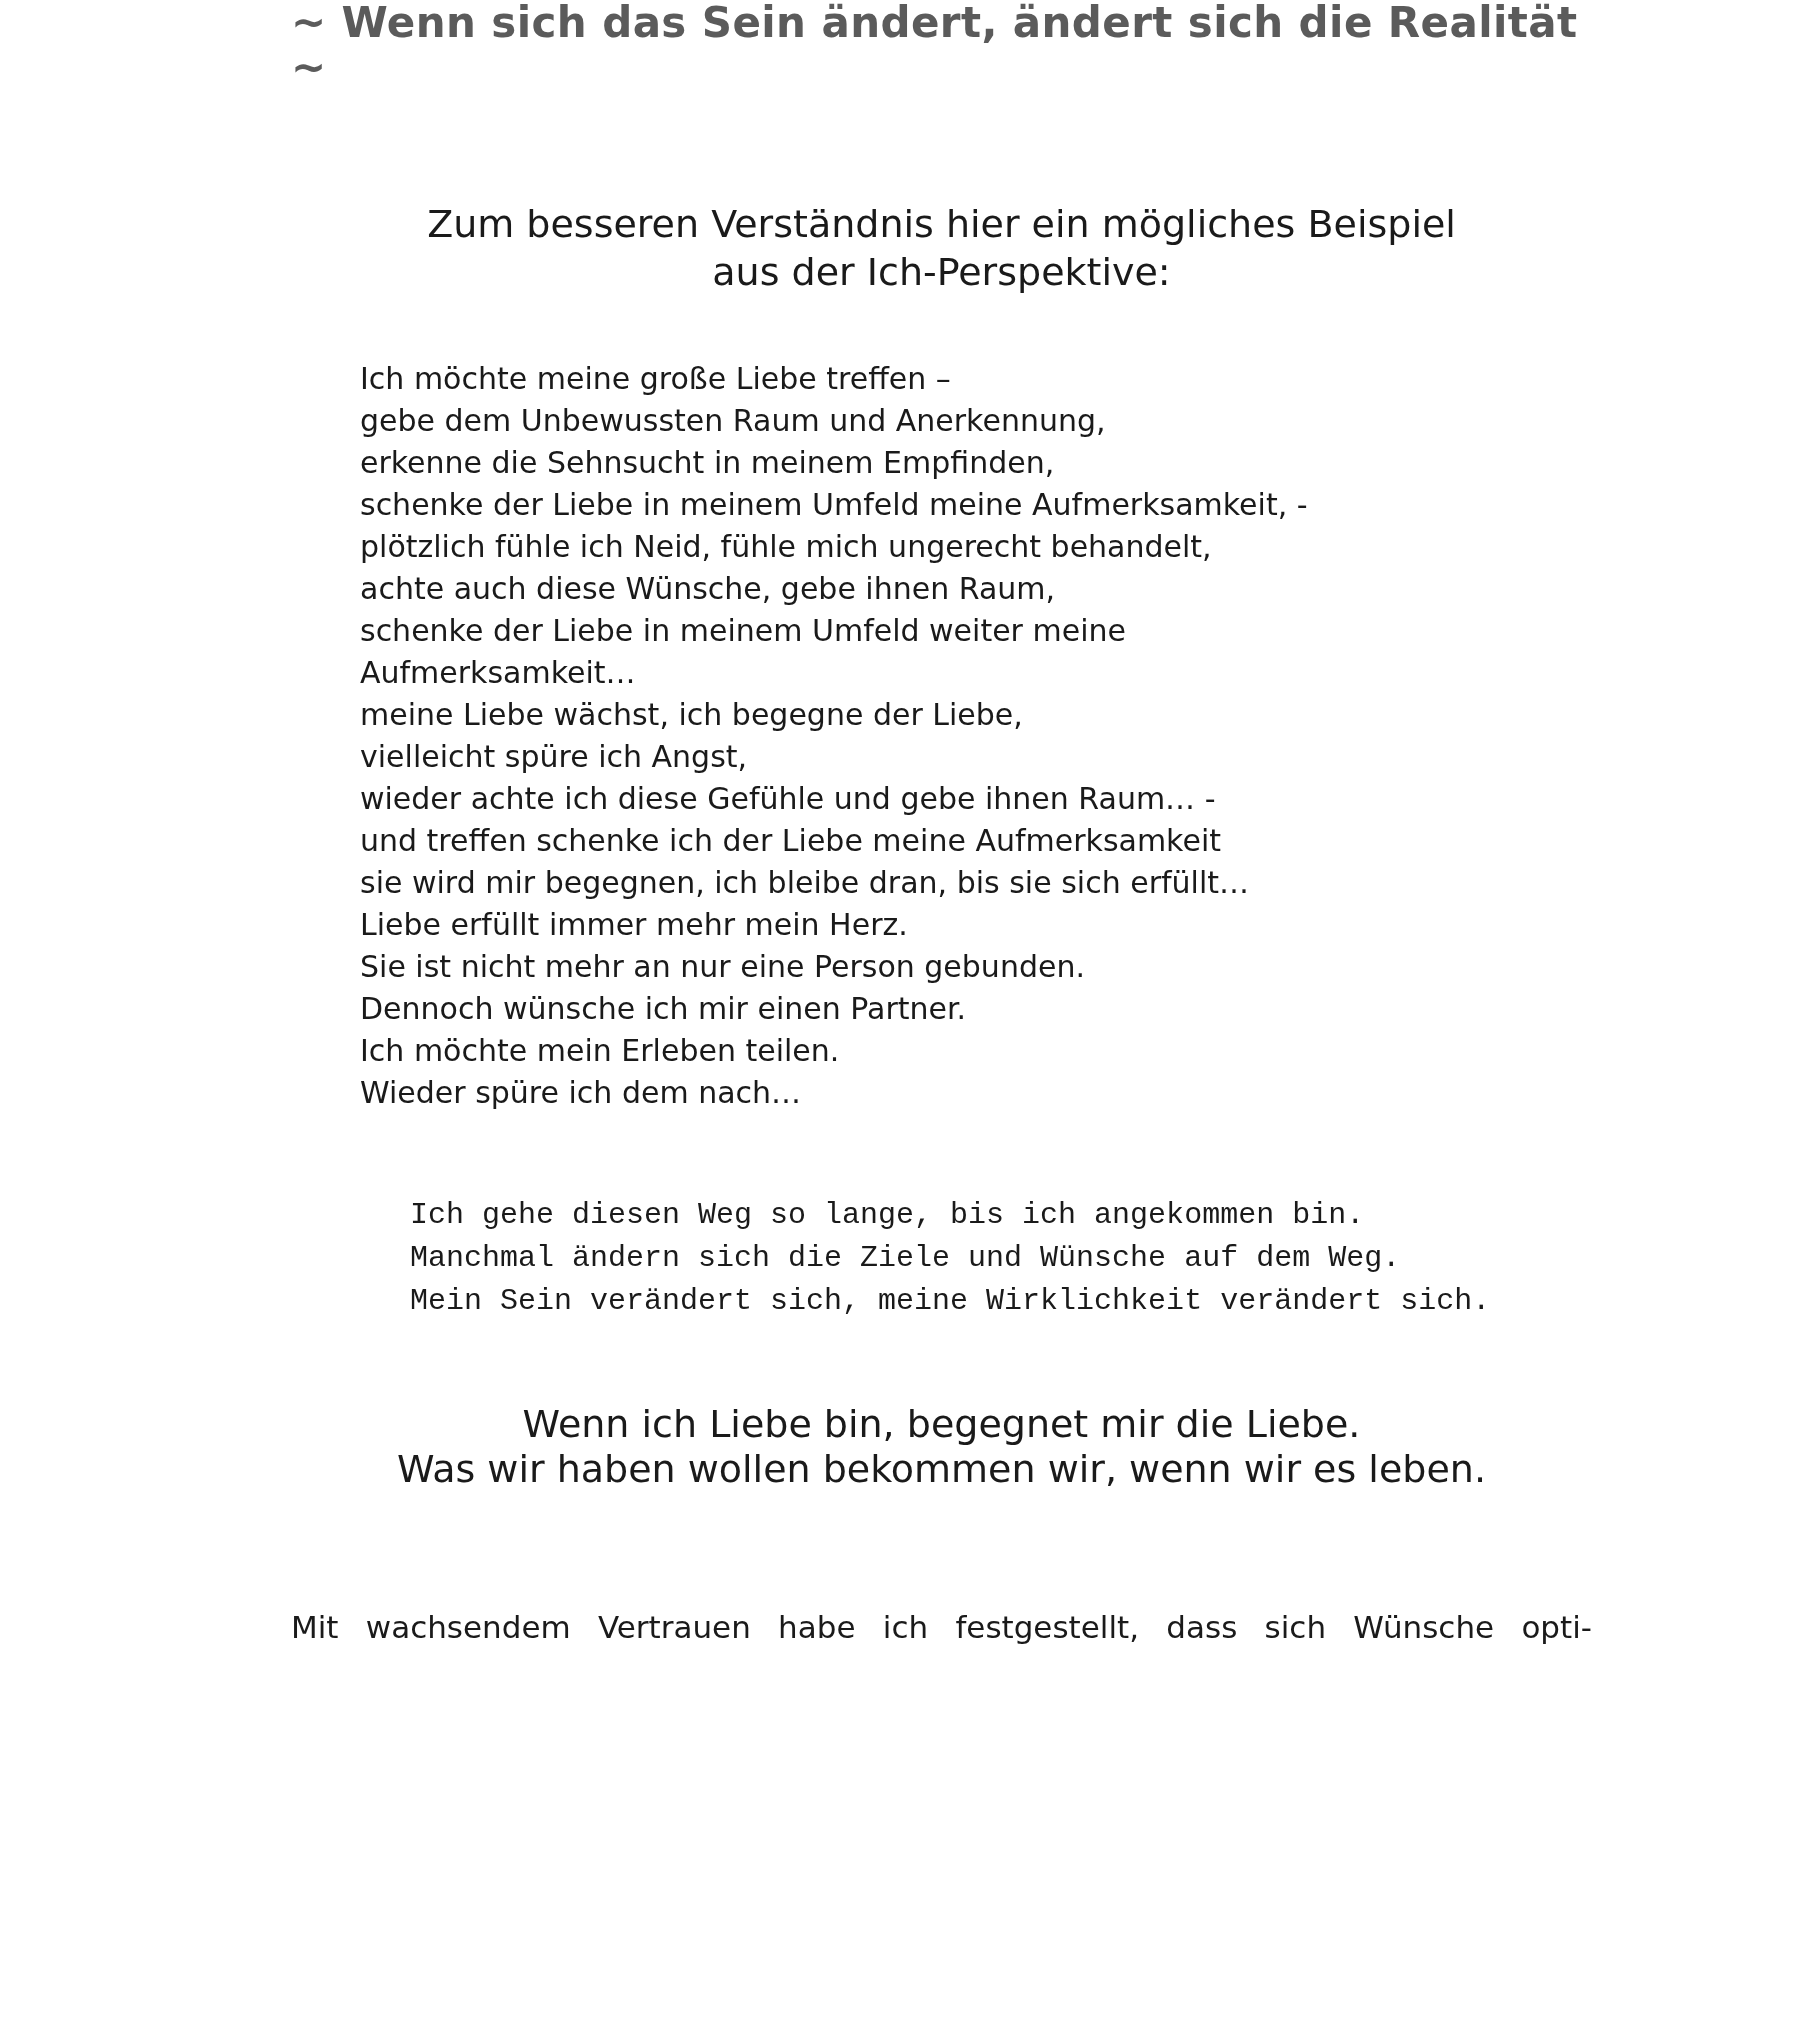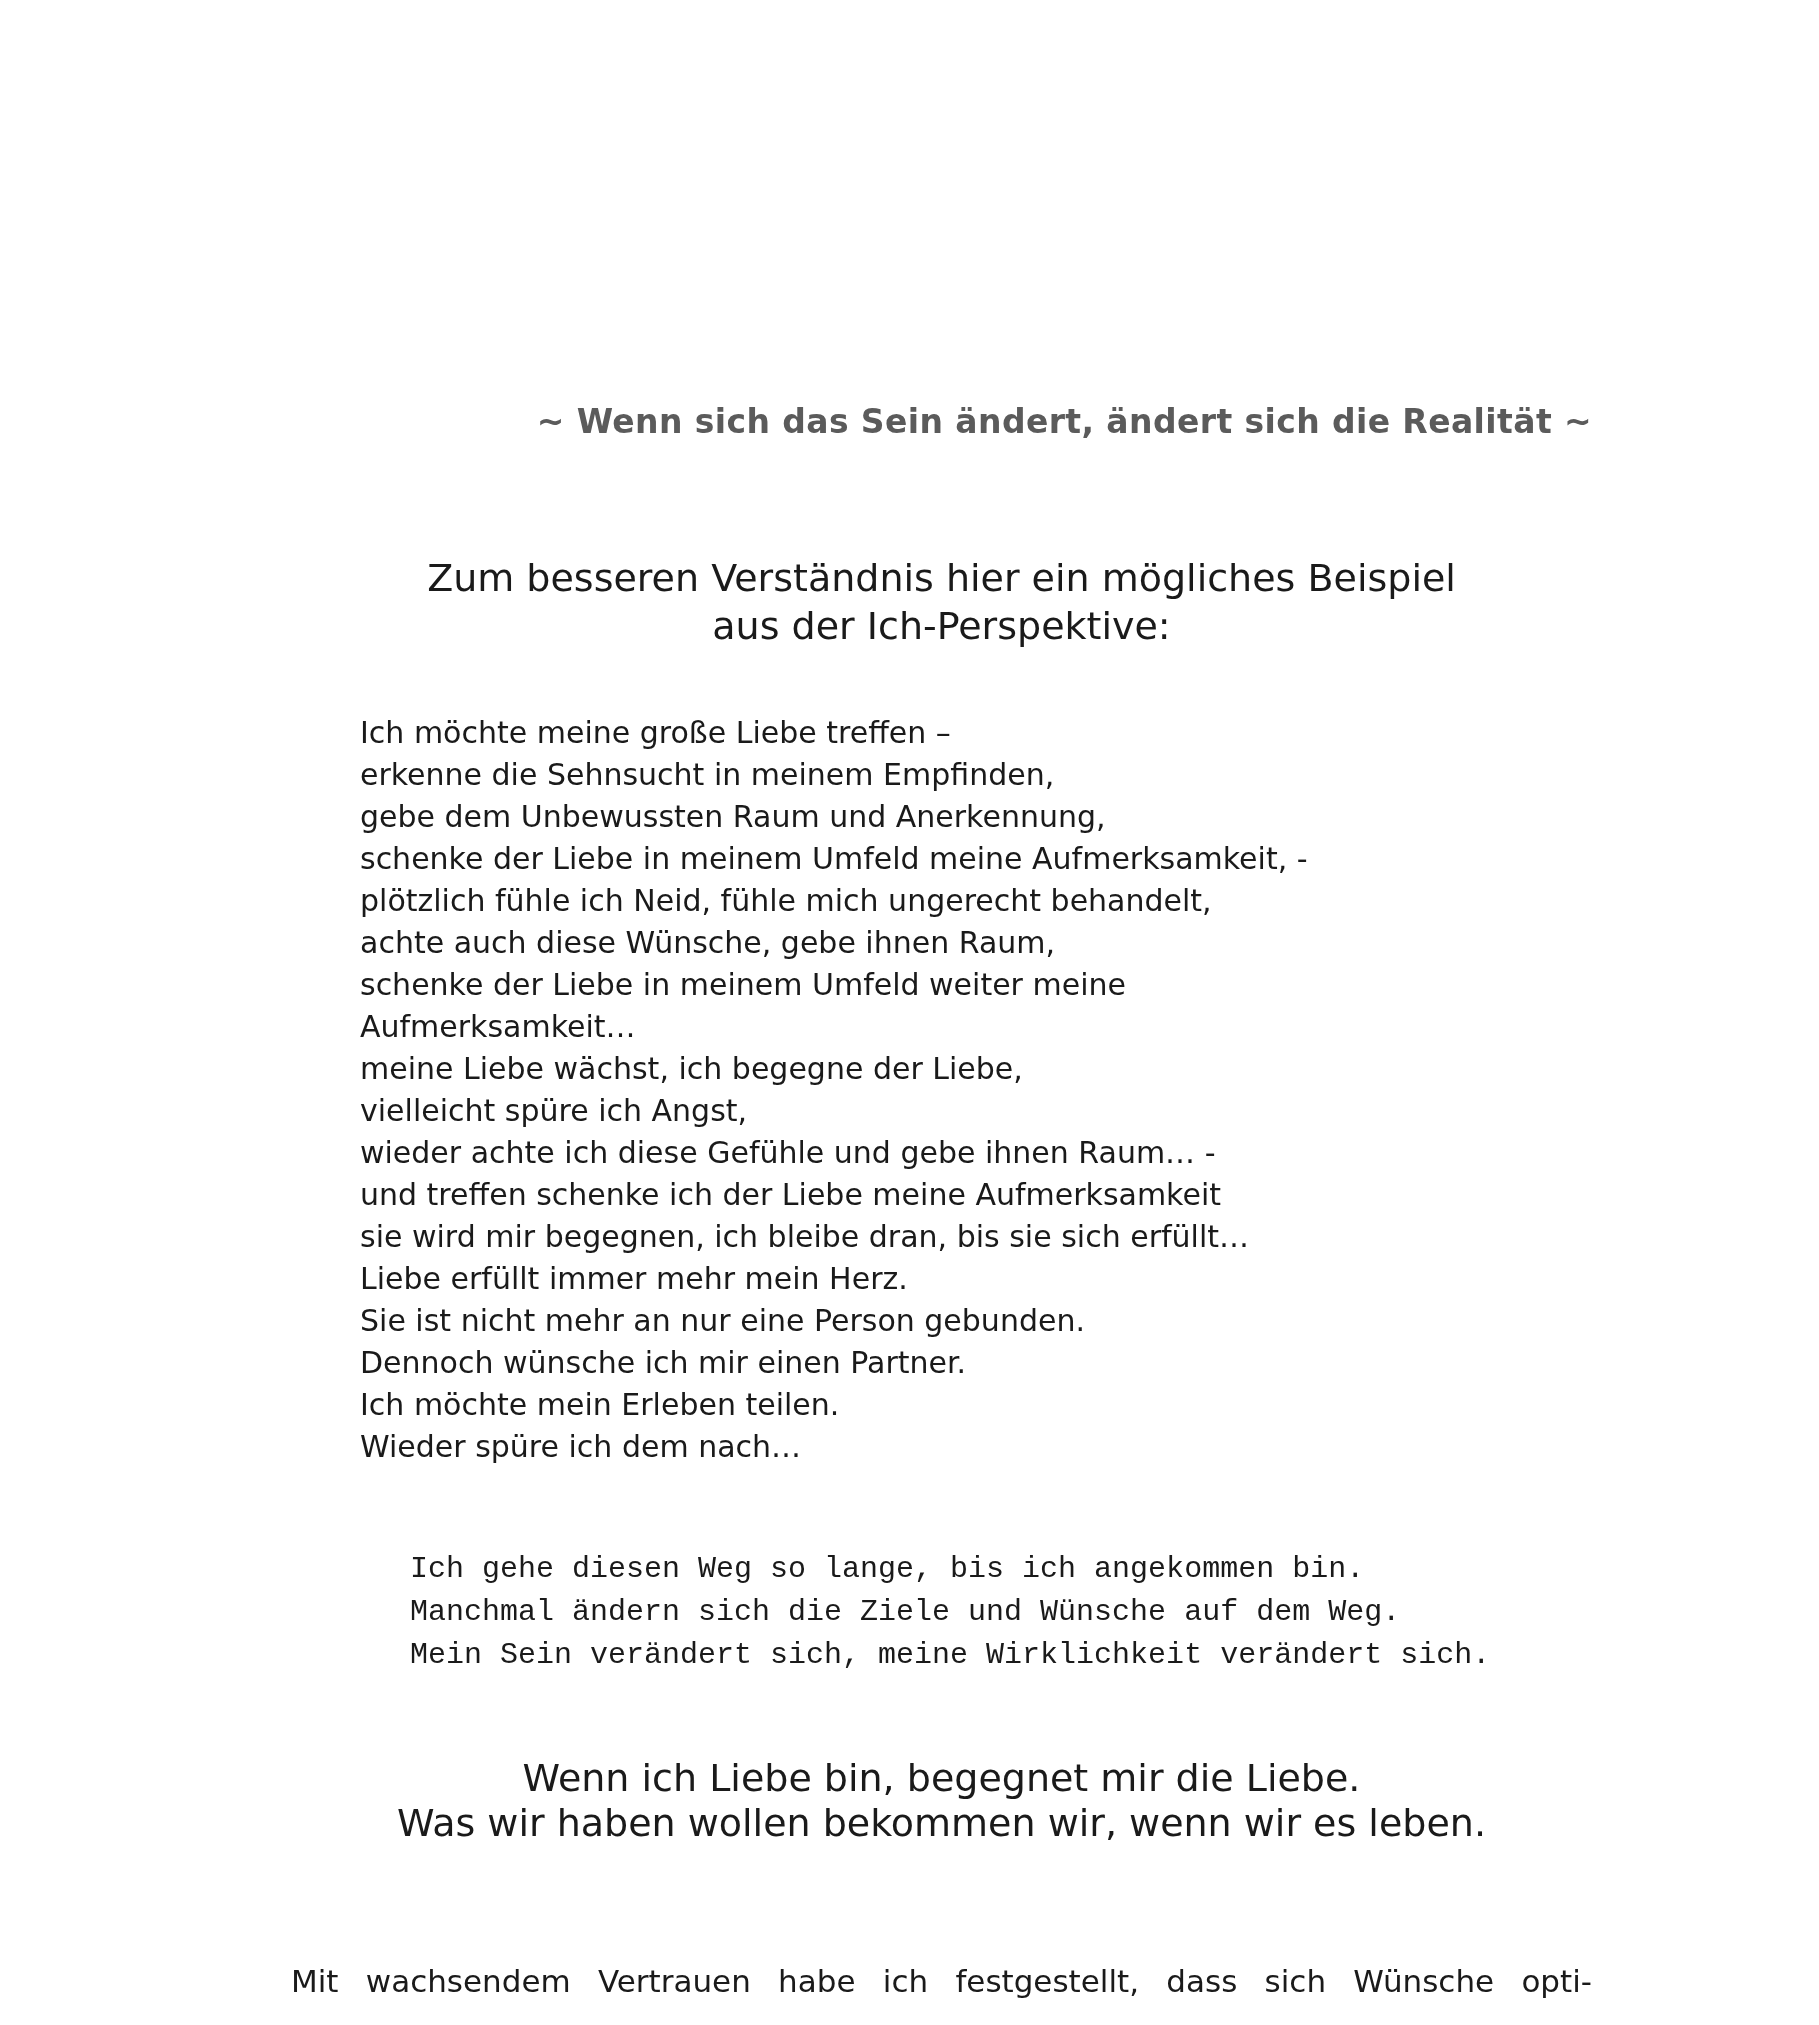"~ Wenn sich das Sein" .title { font-size: 33px -> 42px; margin-top: 399px -> none; text-align: right -> left }
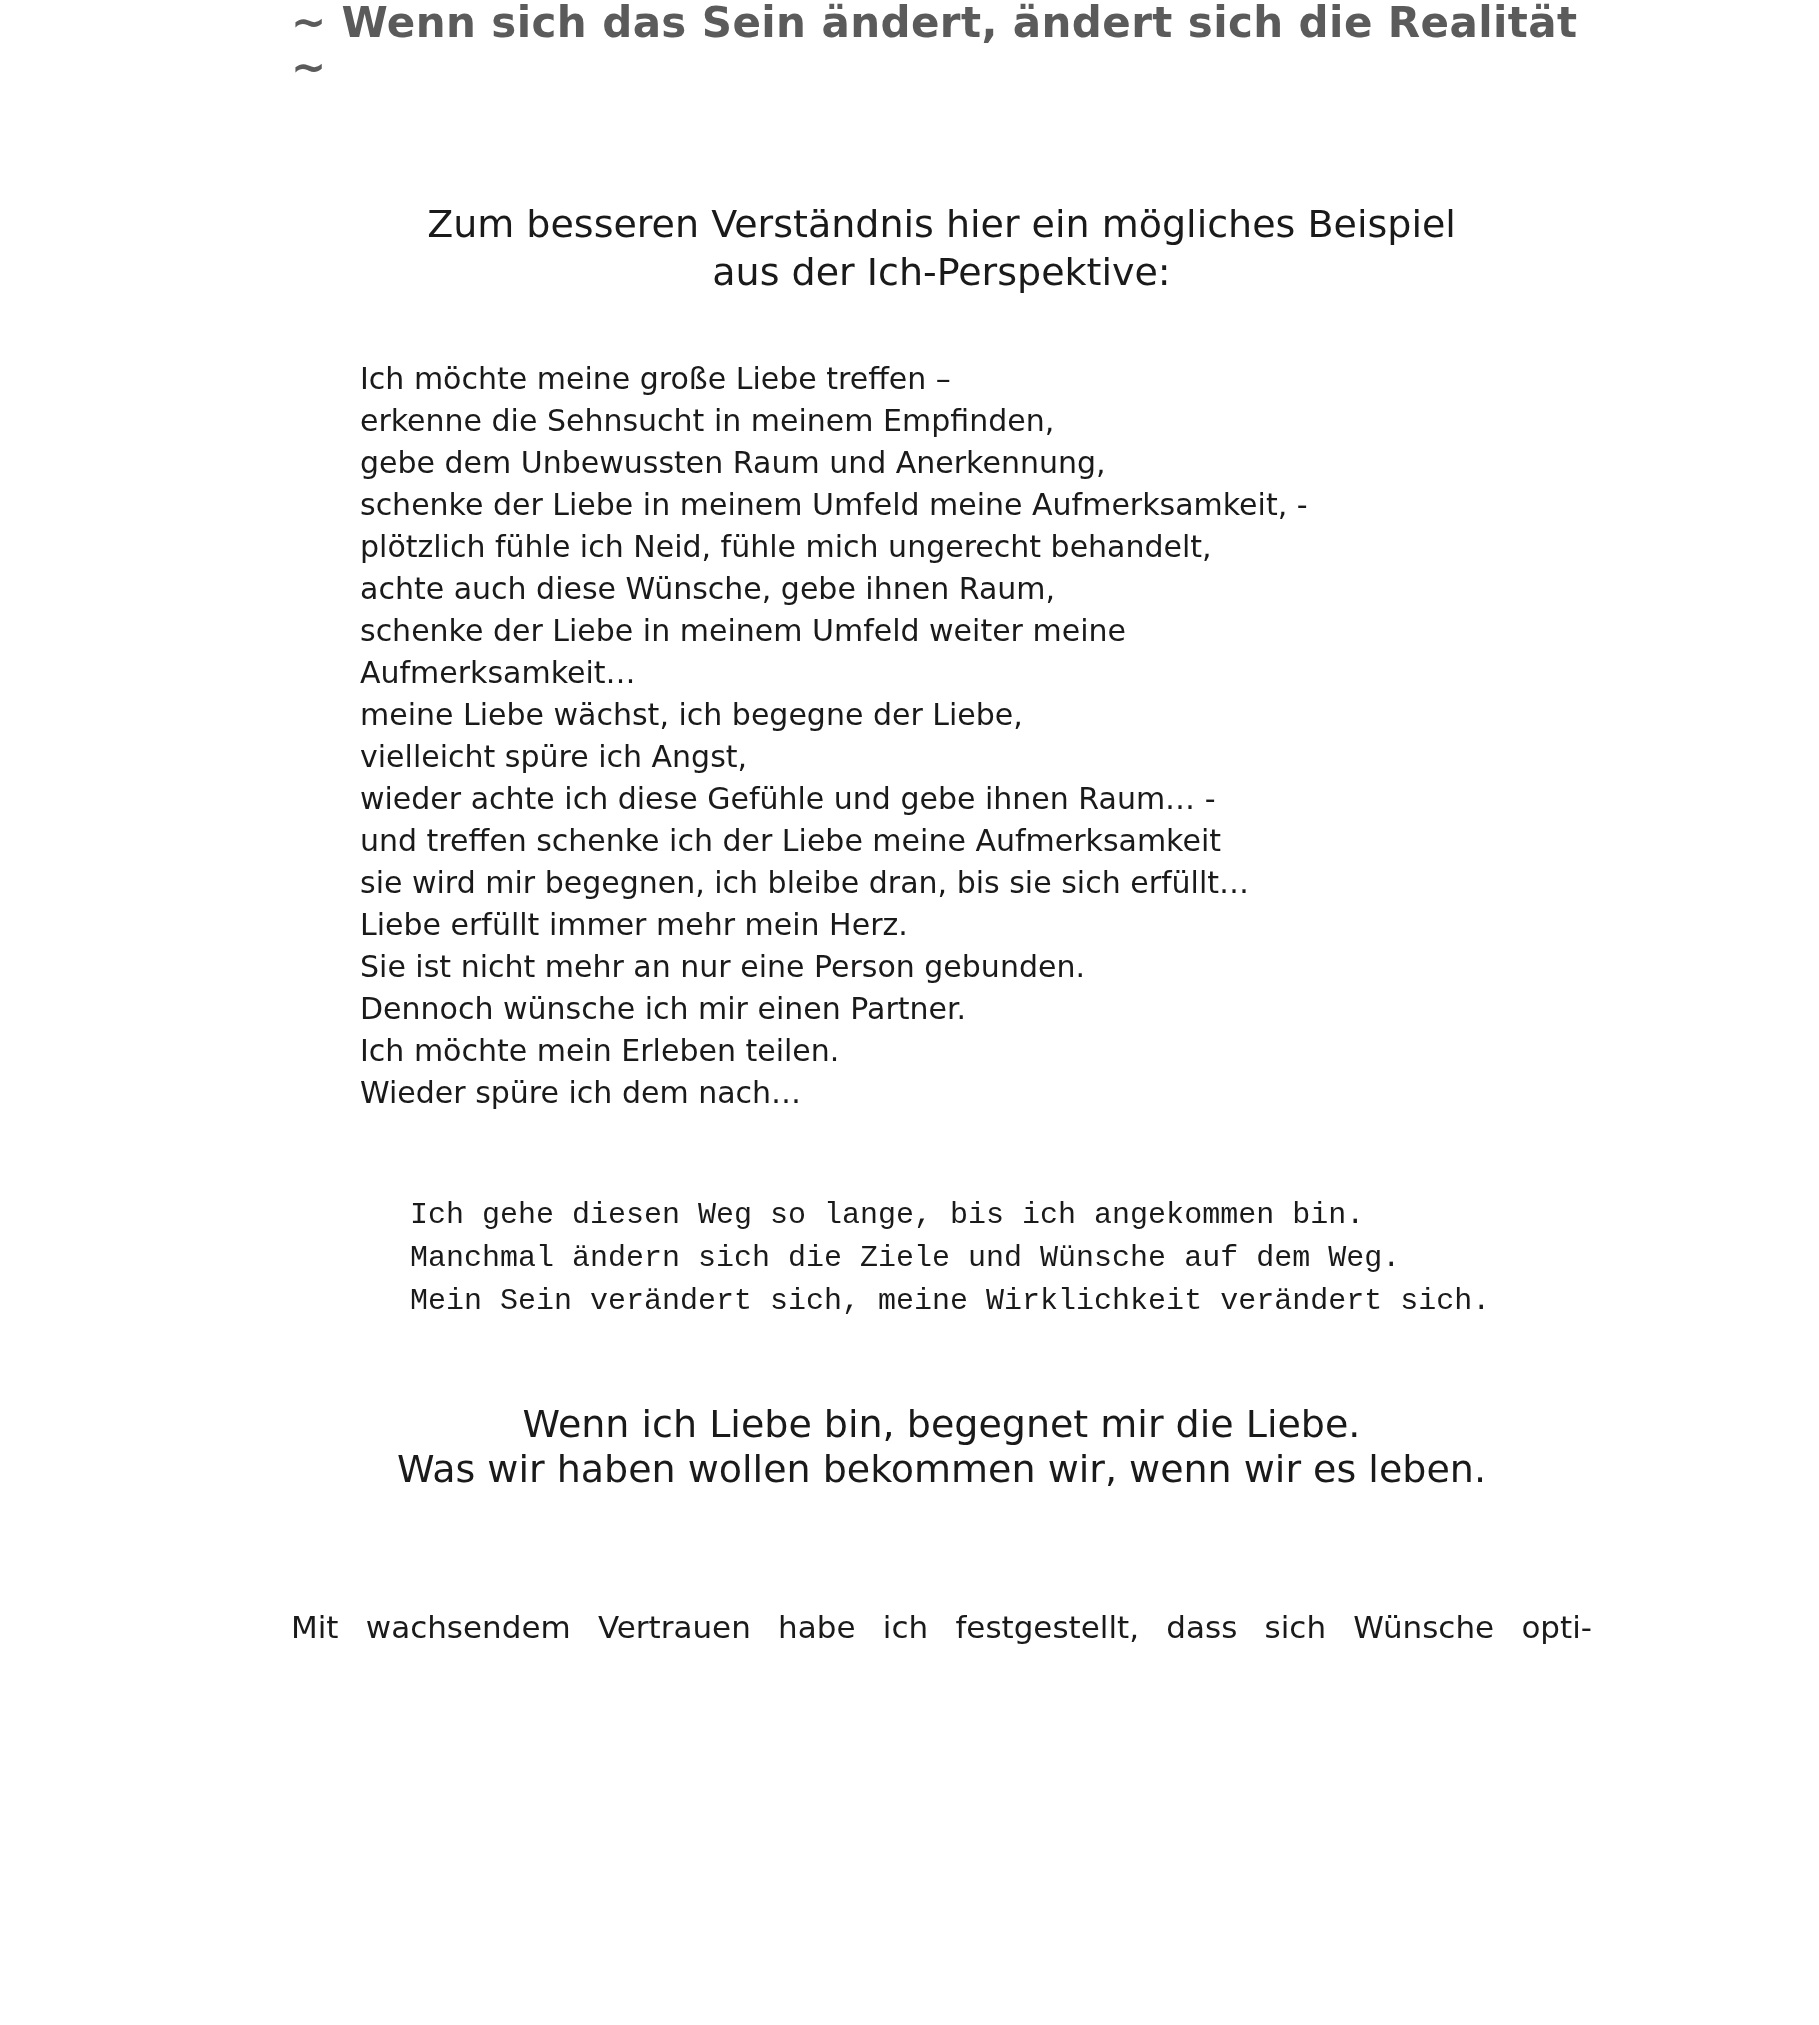"erkenne die Sehnsucht in meinem" div { order: before "gebe dem Unbewussten Raum und" -> after "gebe dem Unbewussten Raum und" }
